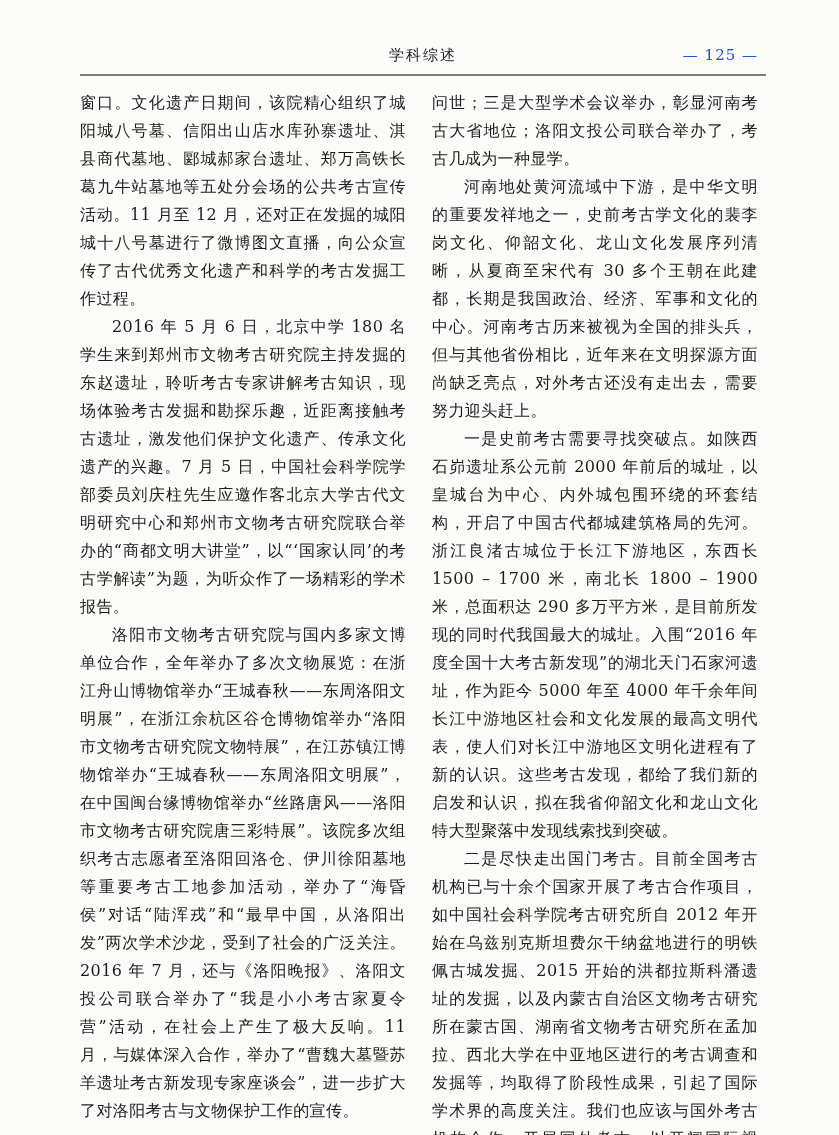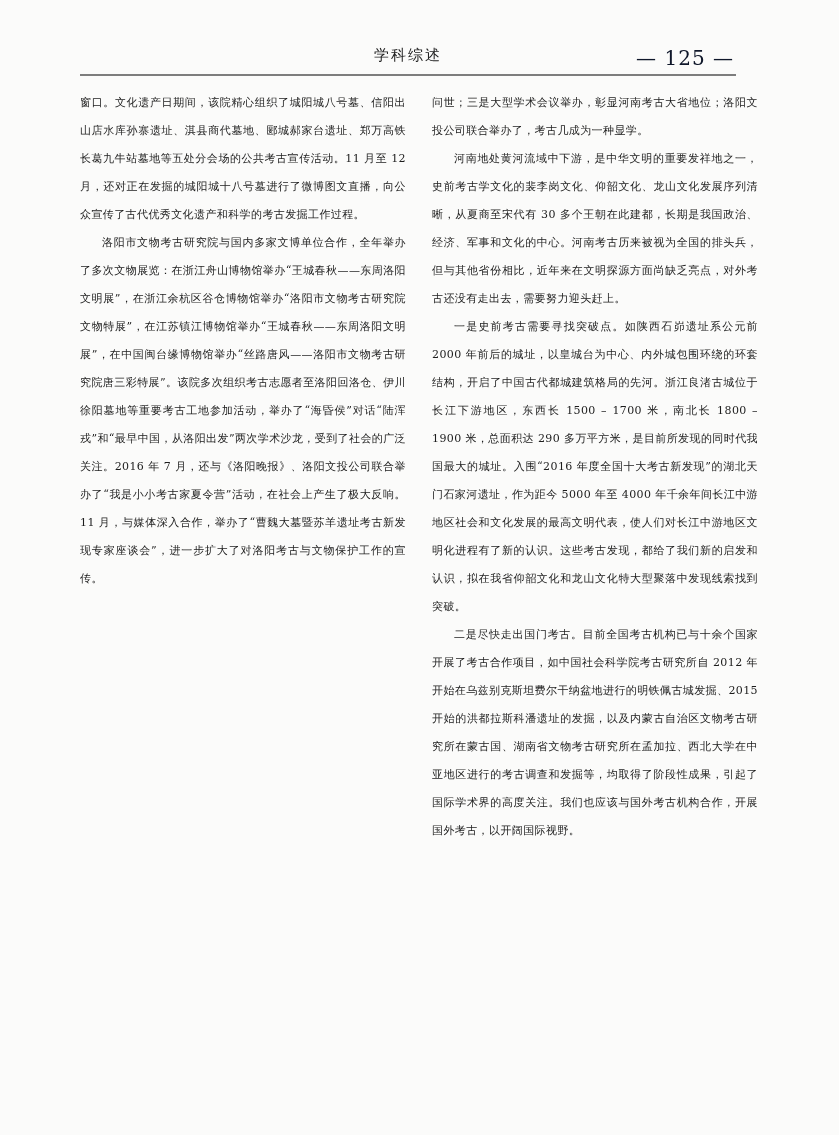"学科综述" .page { padding: 46px 103px 0 80px -> 46px 73px 0 80px }
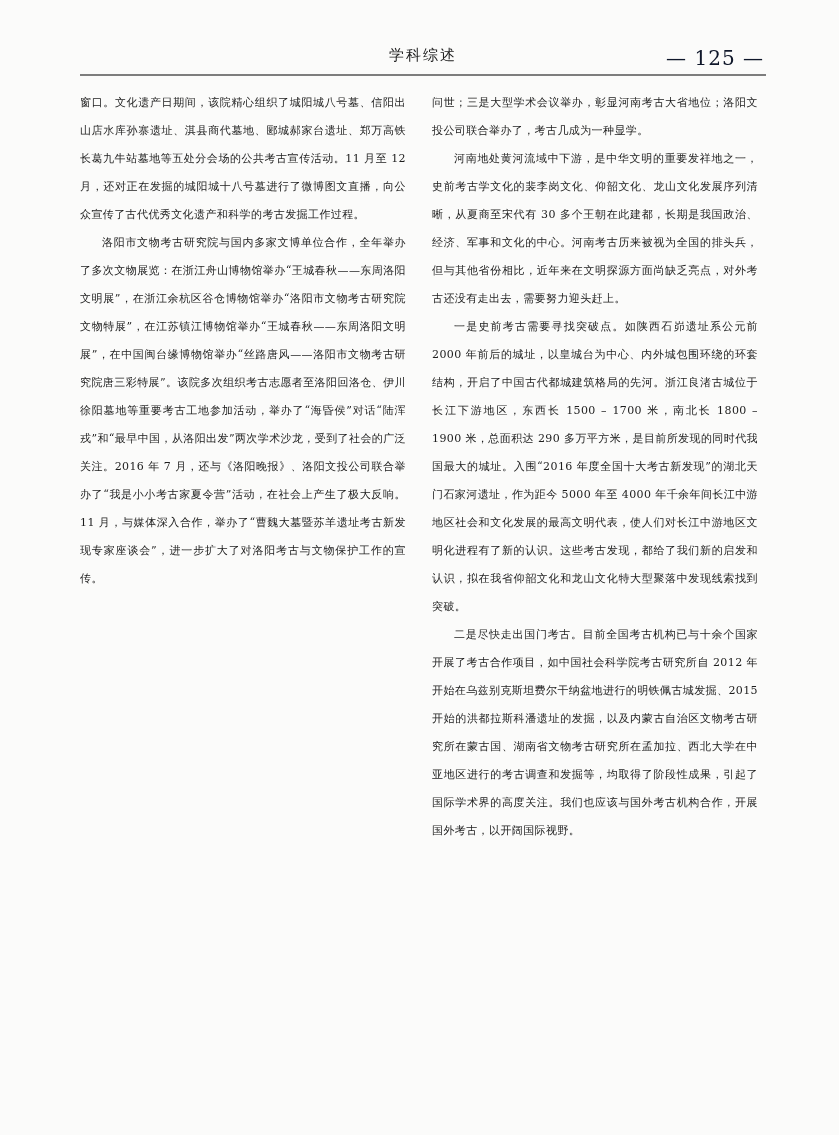"— 125 —" .page-number { color: #0f172a -> #1d4ed8; font-size: 20px -> 15px; right: 2px -> 8px }
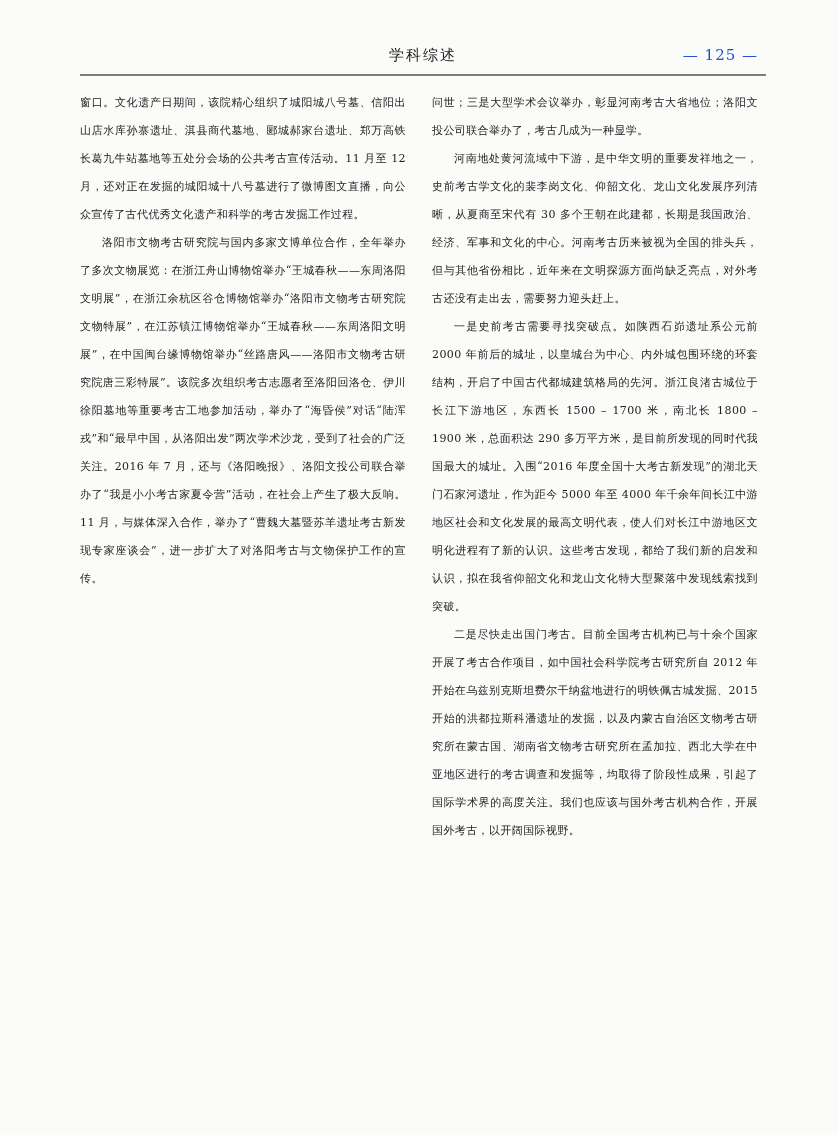"窗口。文化遗产日期间，该院精心组织了城阳城八号墓、信阳出山店水库孙寨遗址、淇县商" .column p { font-size: 11px -> 16px }
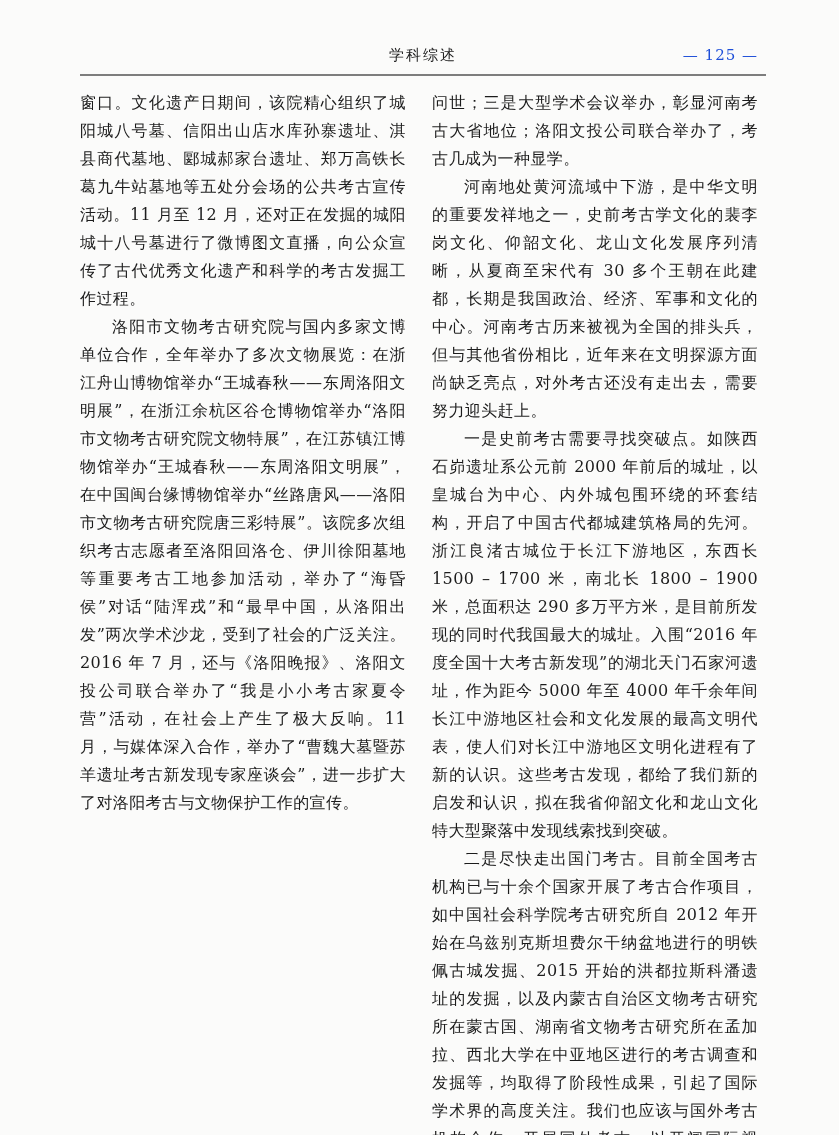"2016 年 5 月 6" p.ind { html: none -> <p>2016 年 5 月 6 日，北京中学 180 名学生来到郑州市文物考古研究院主持发掘的东赵遗址，聆听考古专家讲解考古知识，现场体验考古发掘和勘探乐趣，近距离接触考古遗址，激发他们保护文化遗产、传承文化遗产的兴趣。7 月 5 日，中国社会科学院学部委员刘庆柱先生应邀作客北京大学古代文明研究中心和郑州市文物考古研究院联合举办的“商都文明大讲堂”，以“‘国家认同’的考古学解读”为题，为听众作了一场精彩的学术报告。</p> }
